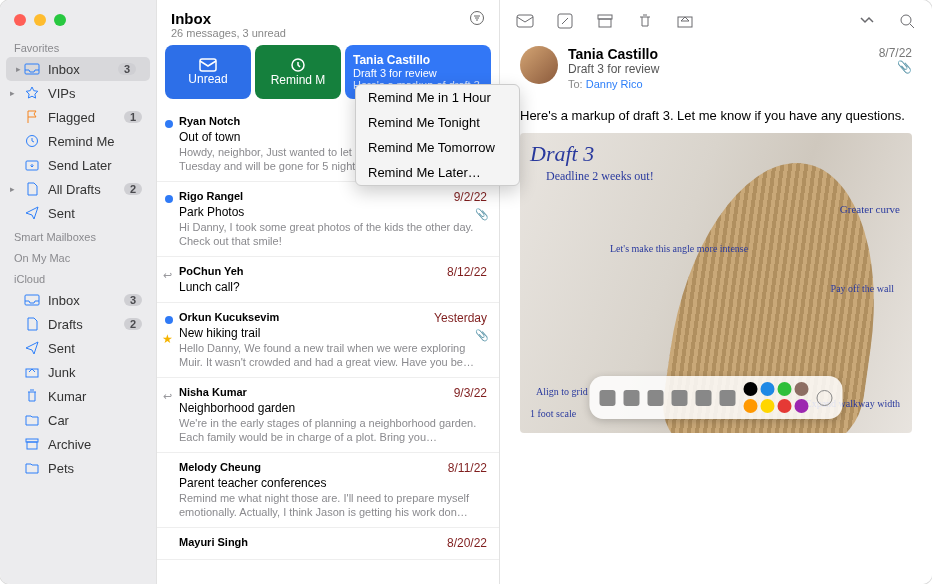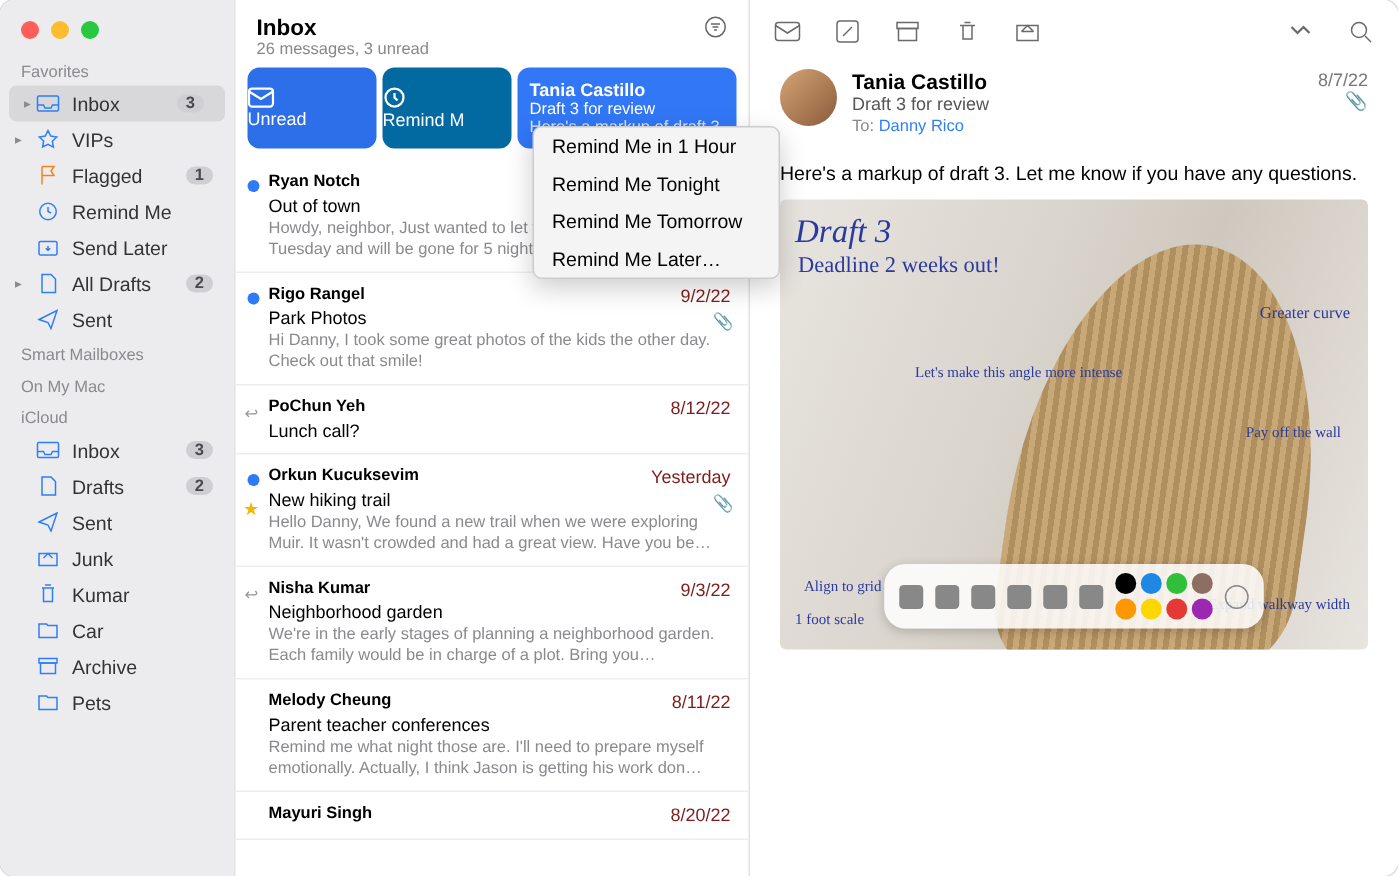"Unread" .card { align-items: none -> center }
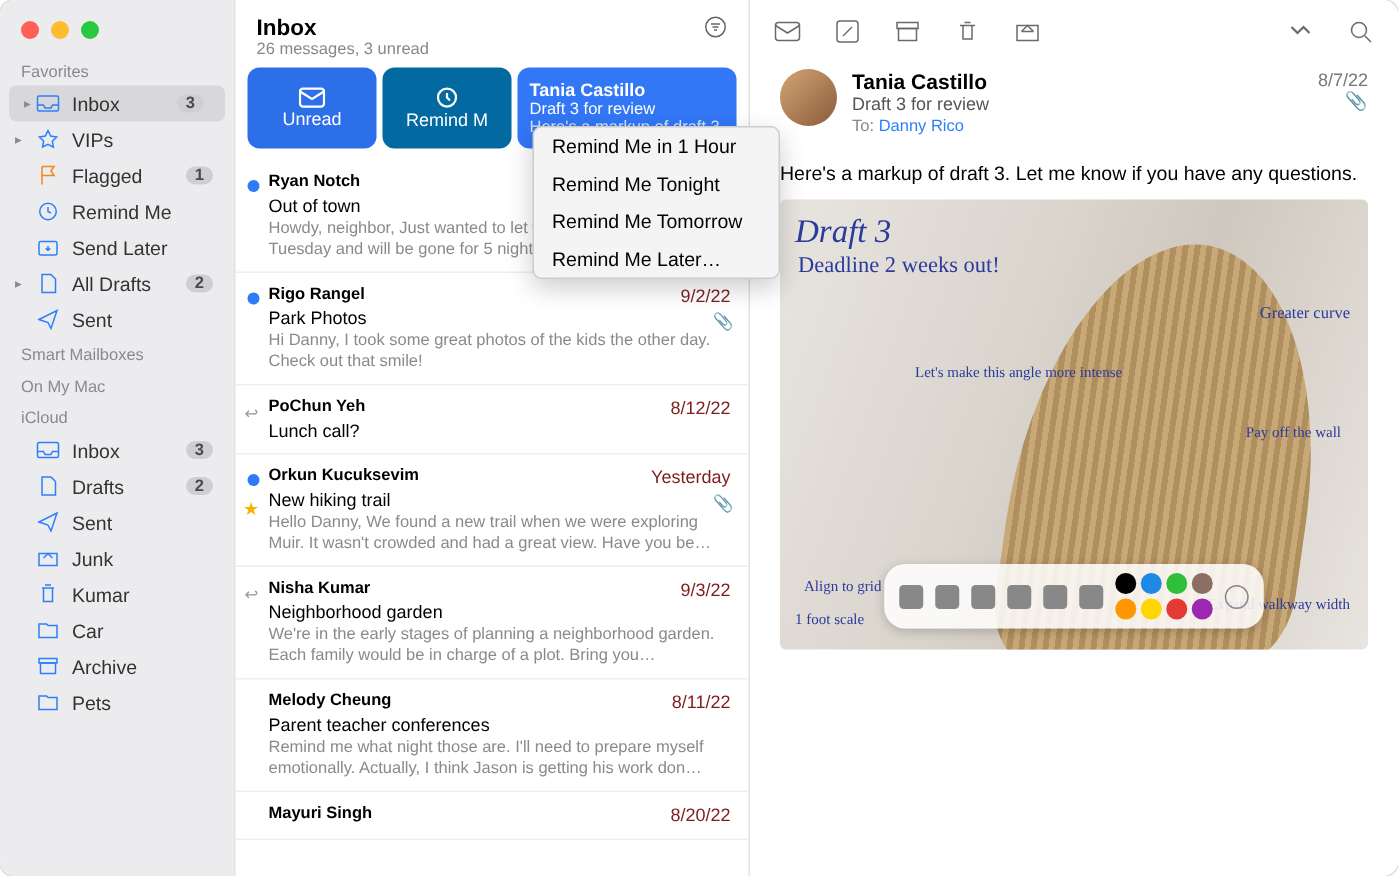"Remind M" .card.remind { background: #0369a1 -> #15803d }
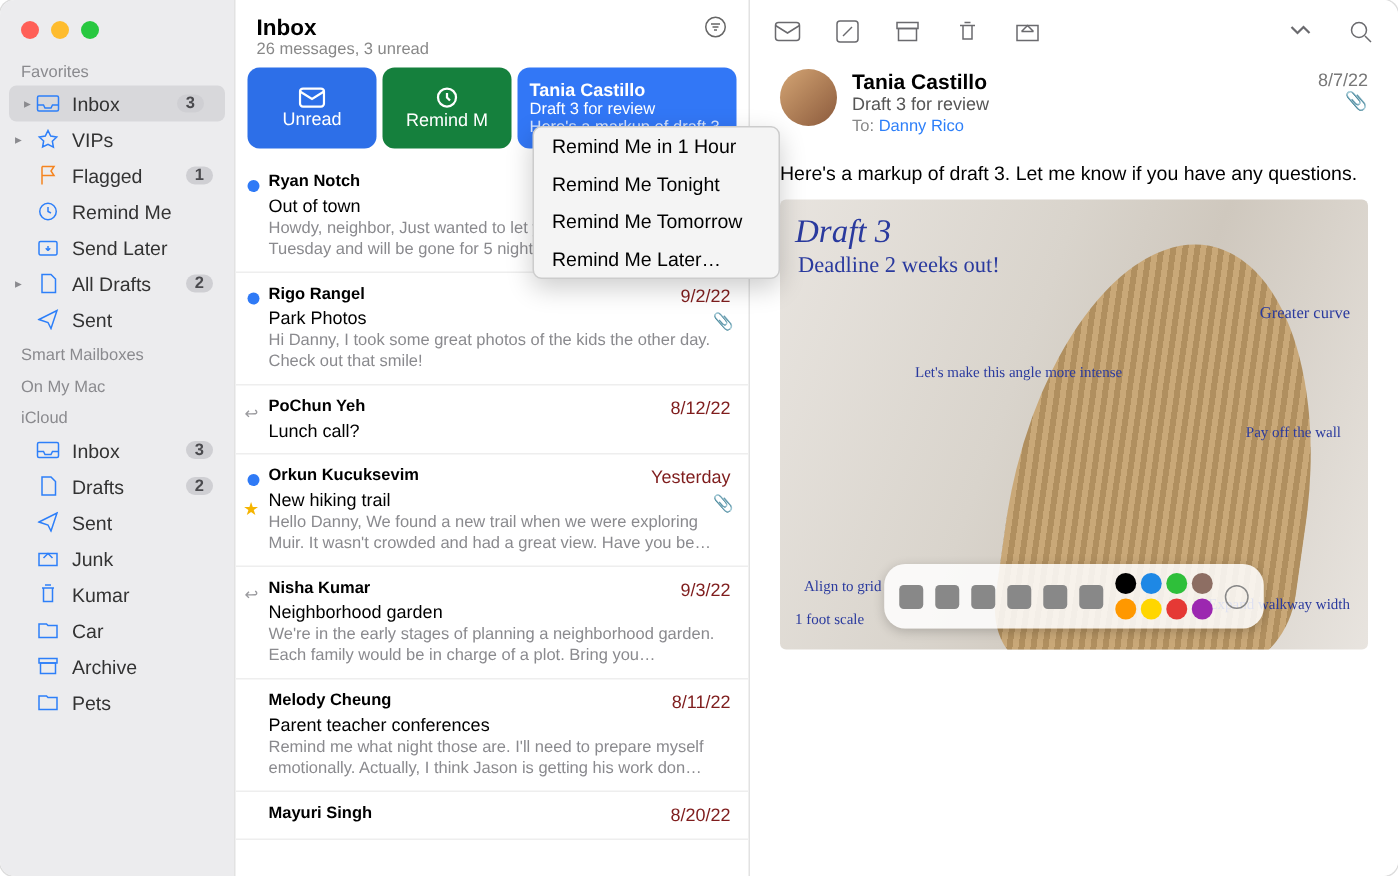"Deadline 2 weeks out!" span.ann { font-size: 15px -> 12px; left: 12px -> 26px }
